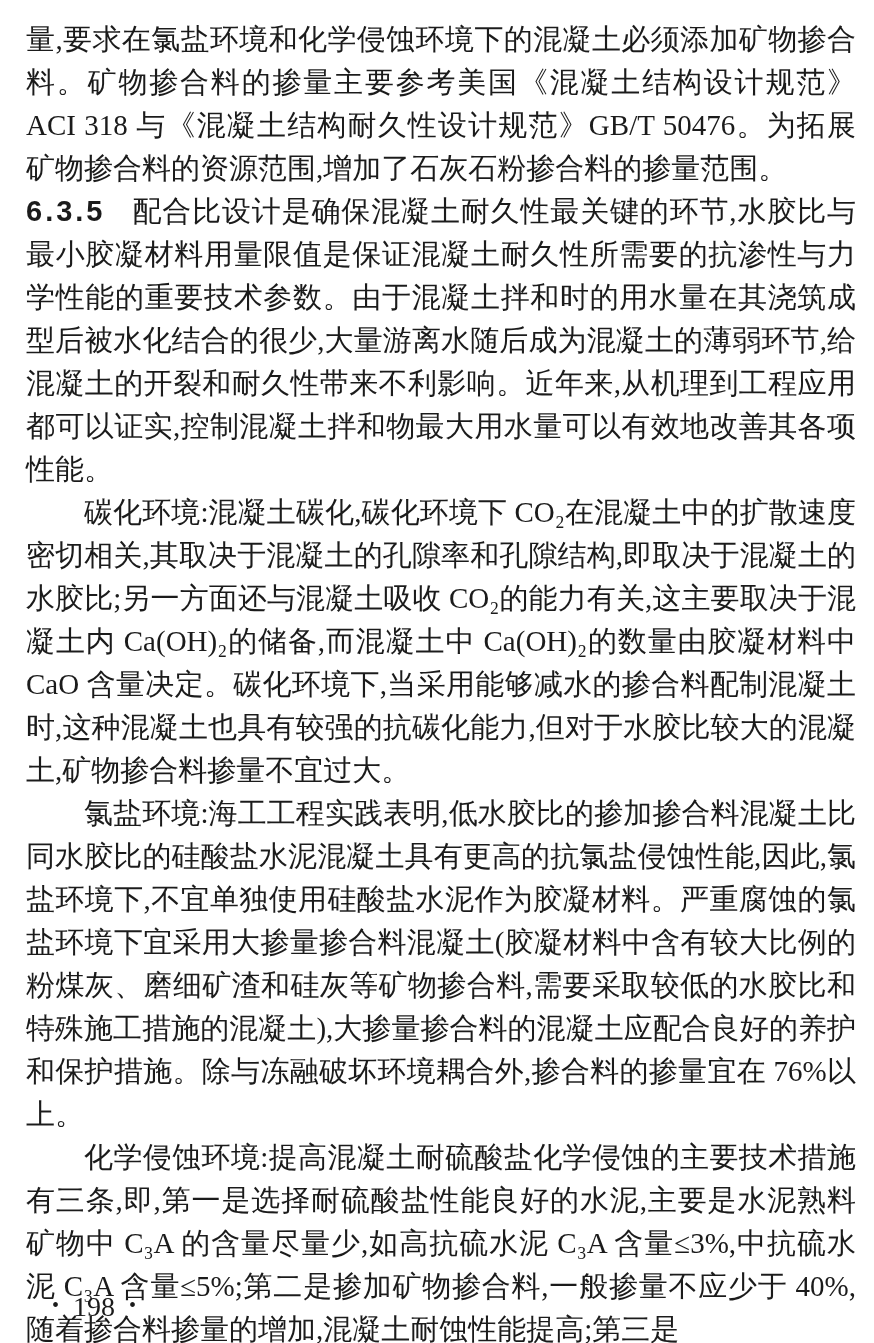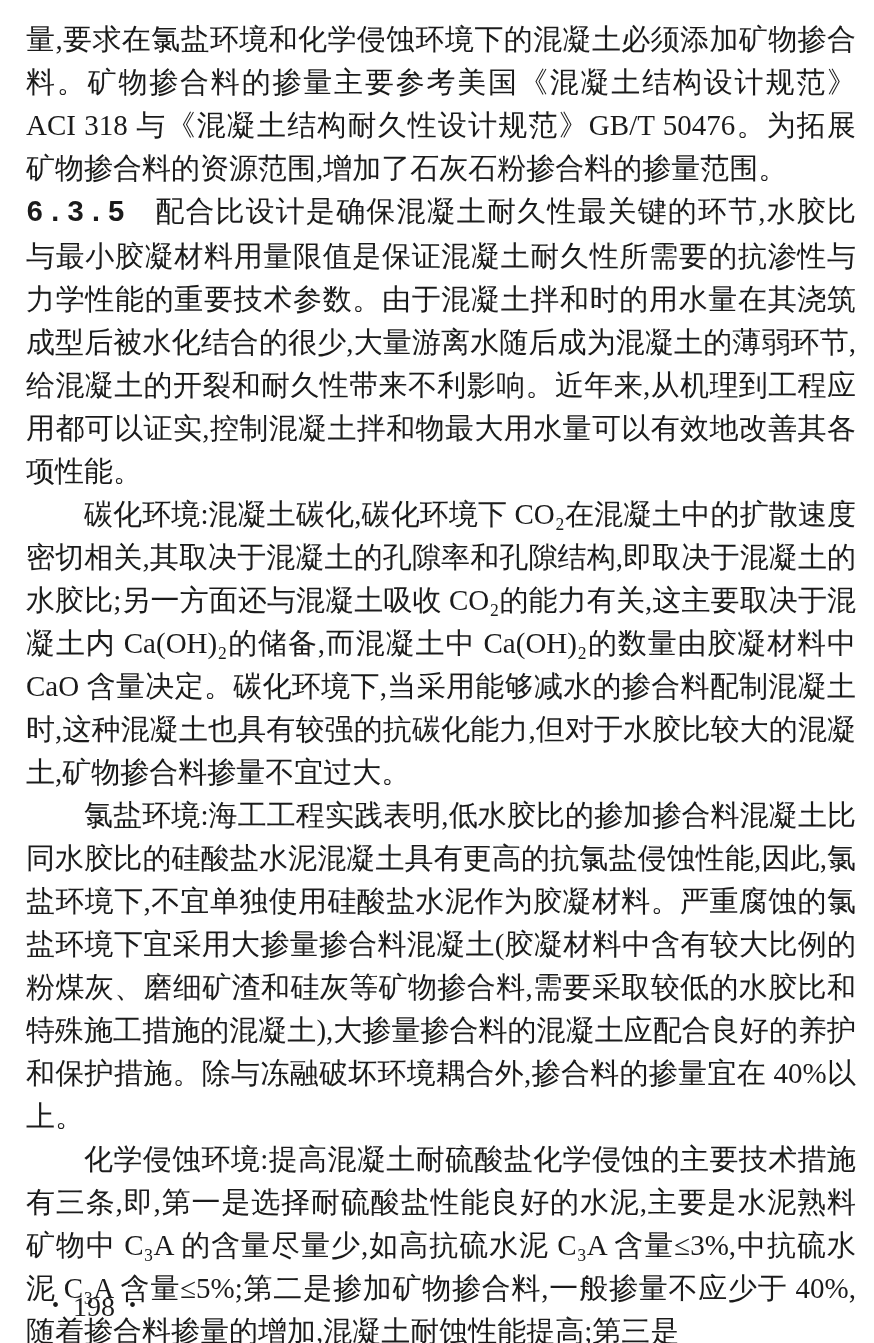"6.3.5" .lead { font-family: Liberation Mono, monospace -> Liberation Sans, sans-serif }
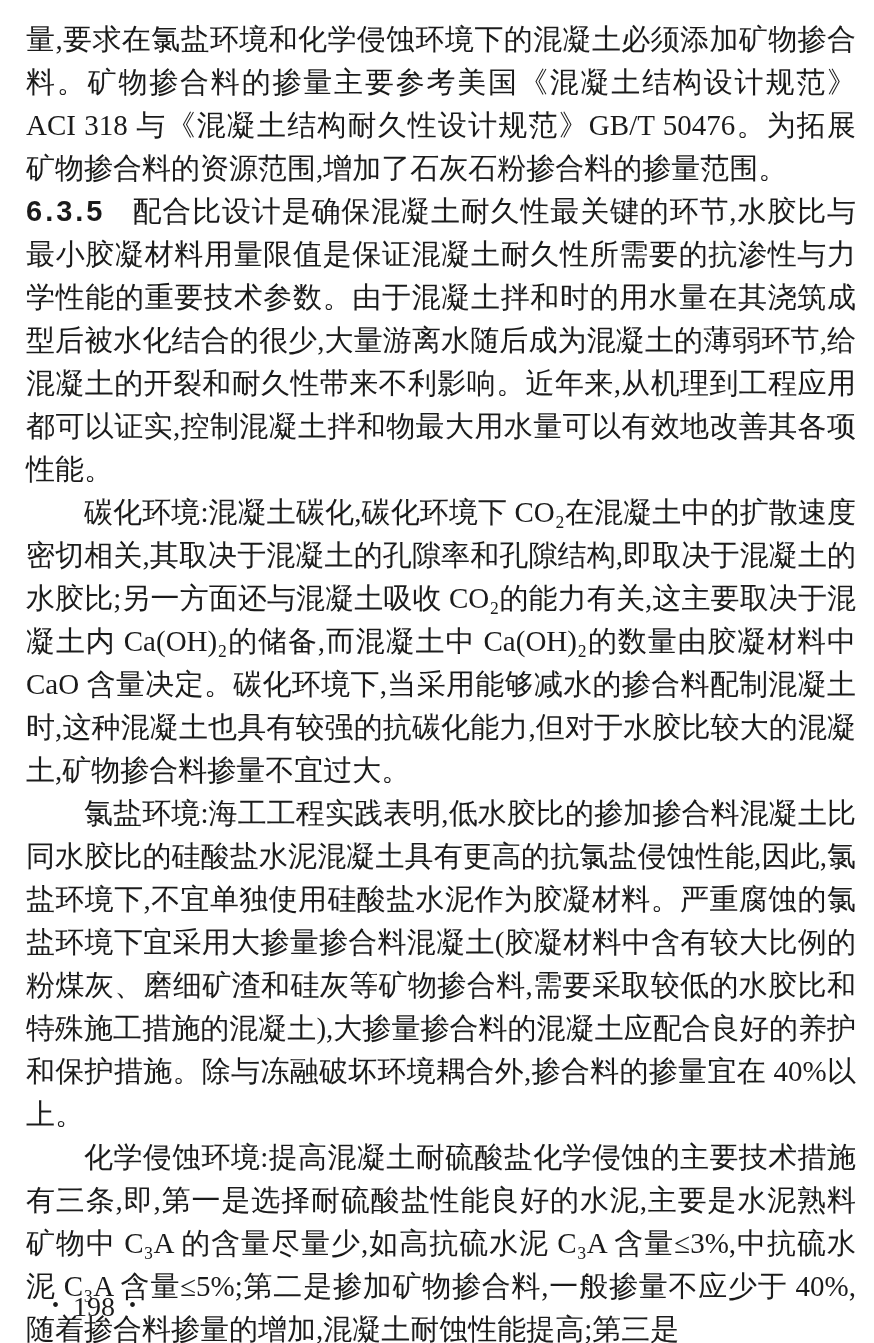"氯盐环境:海工工程实践表明,低水胶比的掺加掺合料混凝土比同水胶比的硅酸盐水泥混凝" p.para { text: 40% -> 76% }
